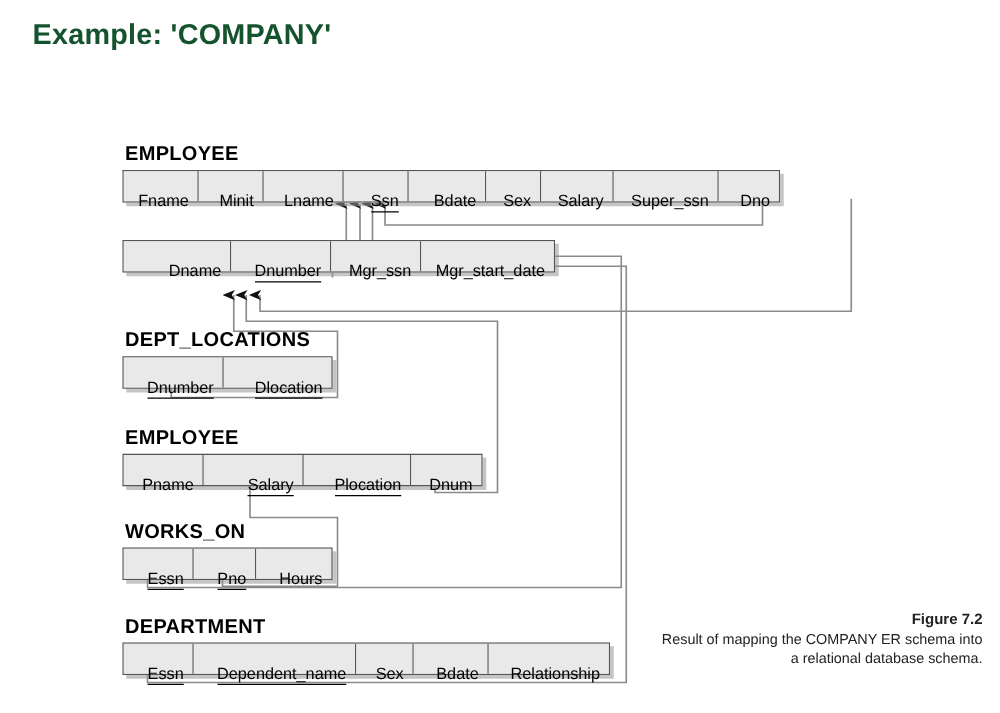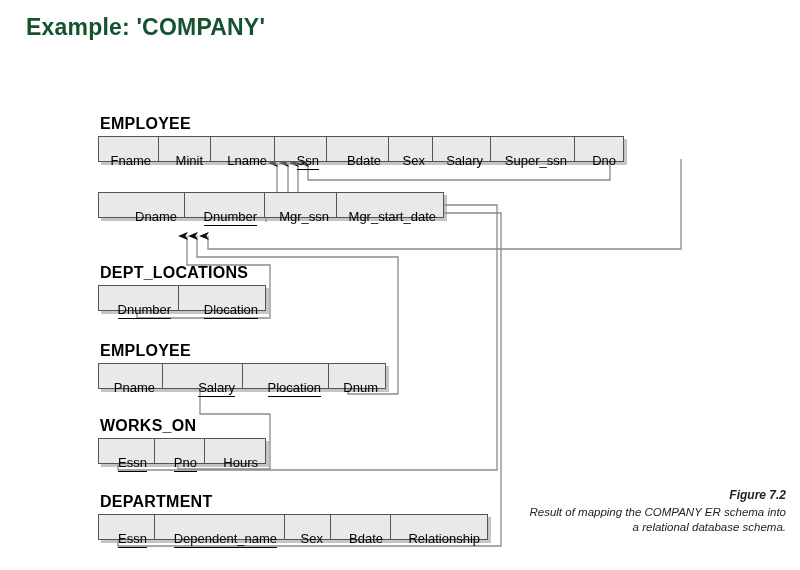"Figure 7.2" #caption { font-style: italic -> none }
